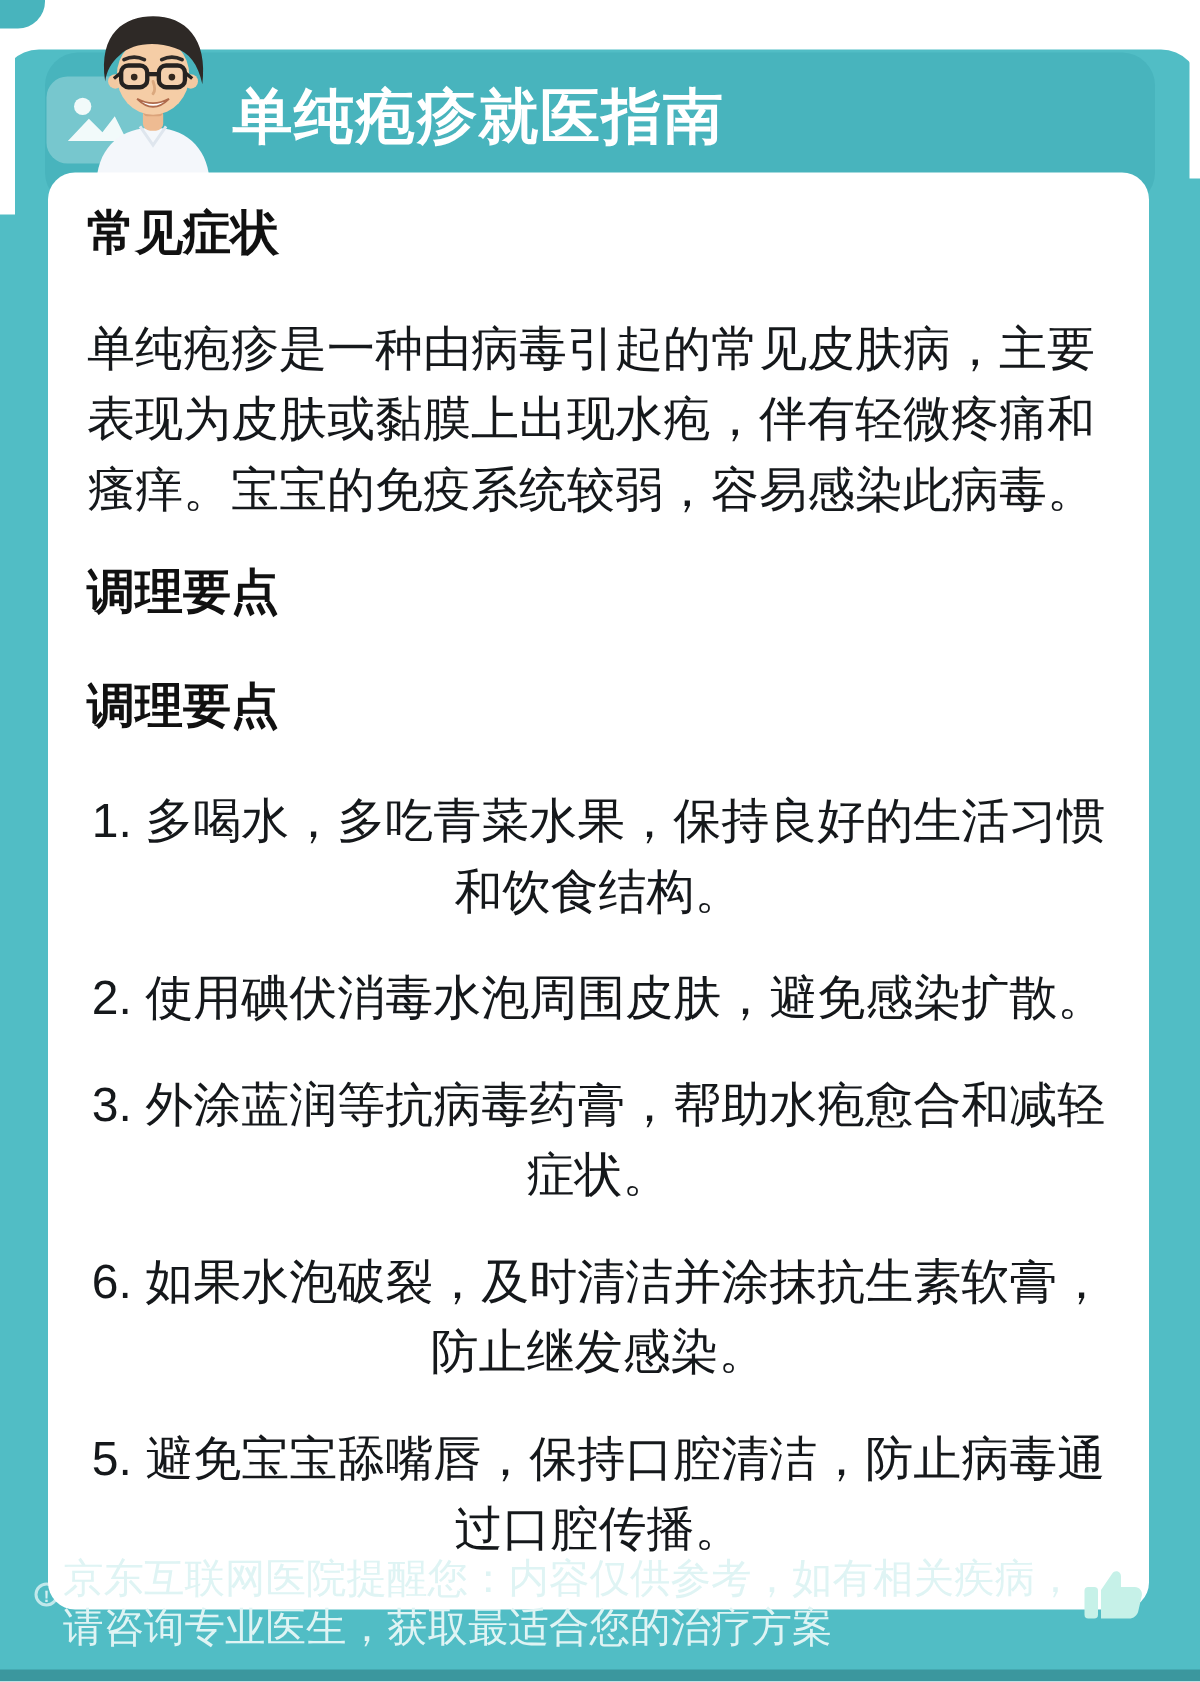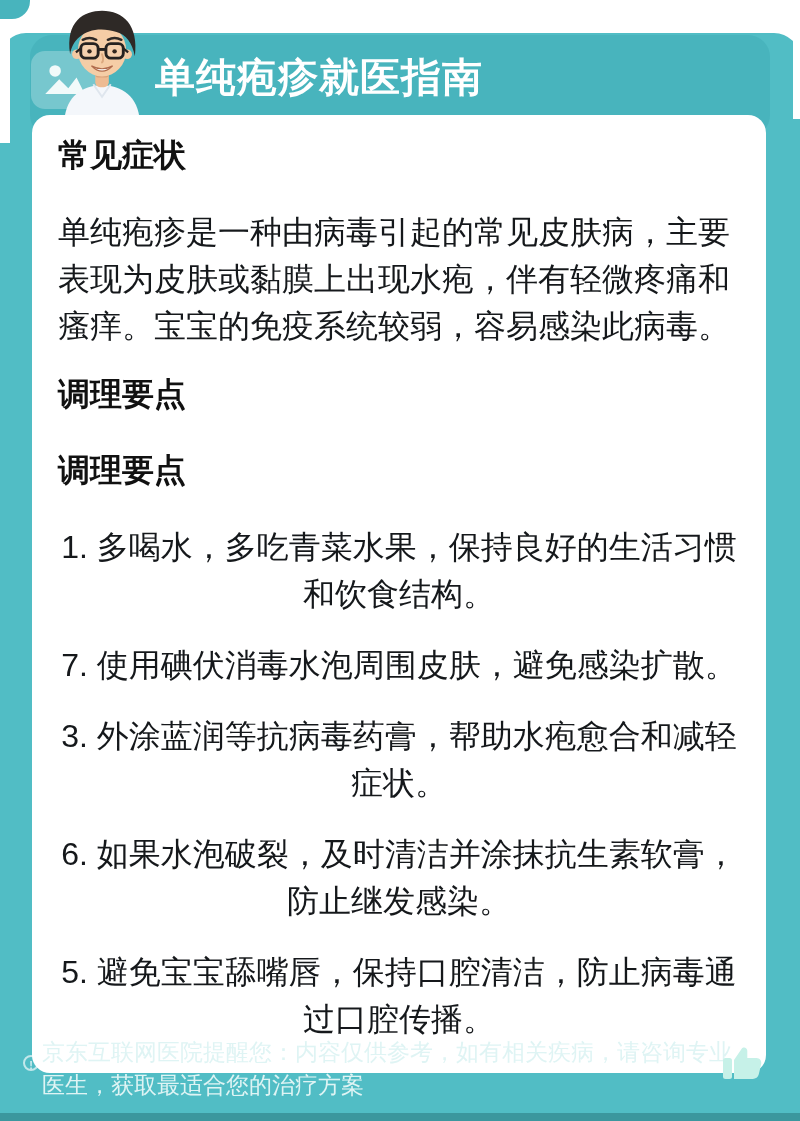"7. 使用碘伏消毒水泡周围皮肤，避免感染扩散。" p.list-item { text: 7 -> 2 }
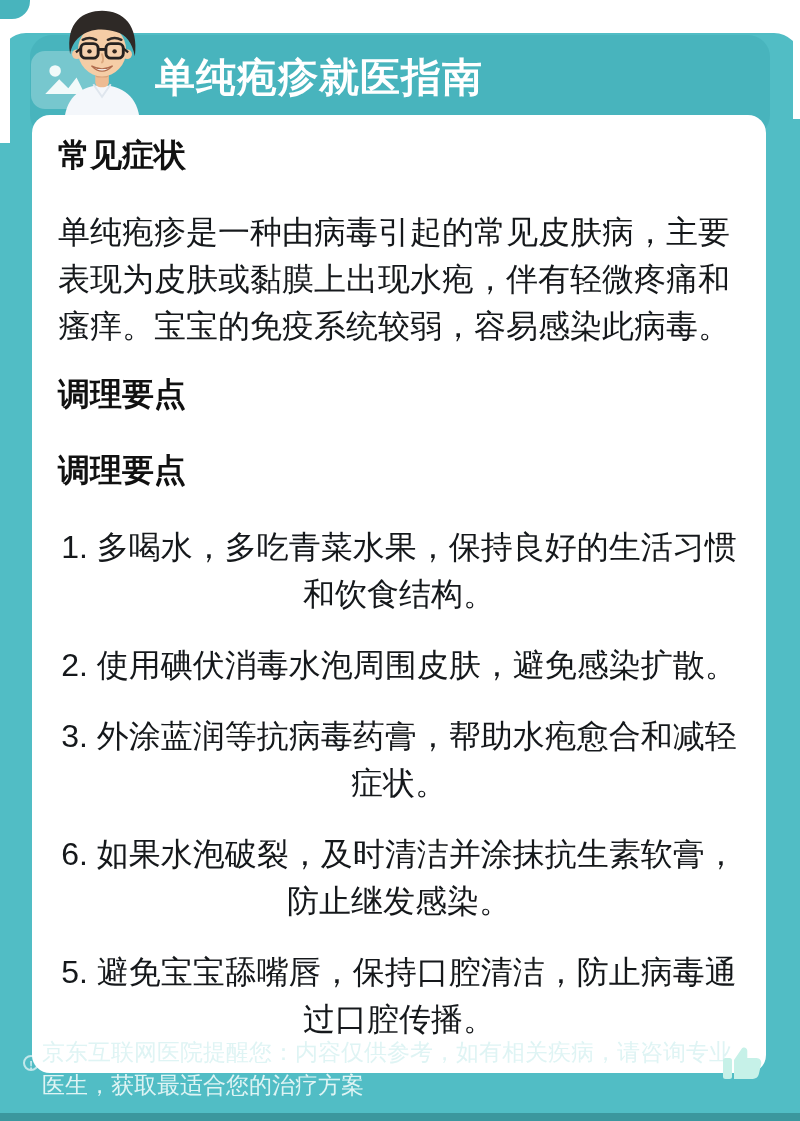"京东互联网医院提醒您：内容仅供参考，如有相关疾病，请咨询专业医生，获取最适合您的" .disclaimer { font-size: 23px -> 27px }
